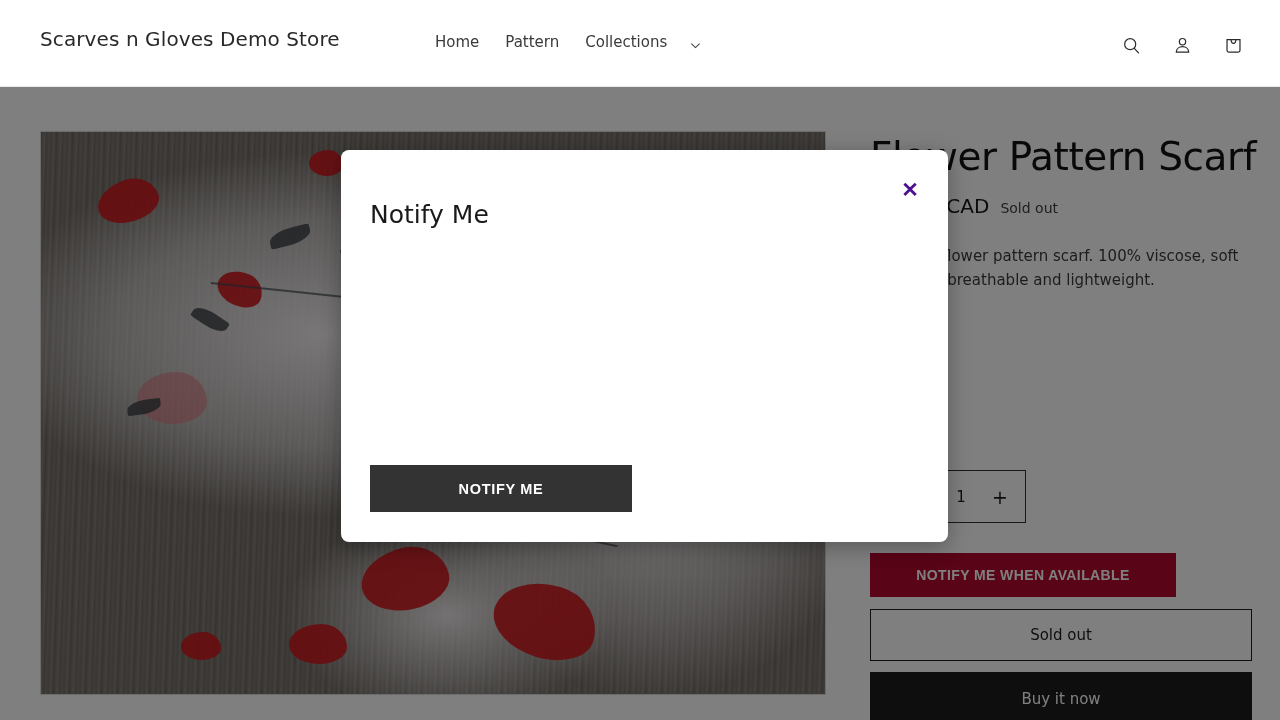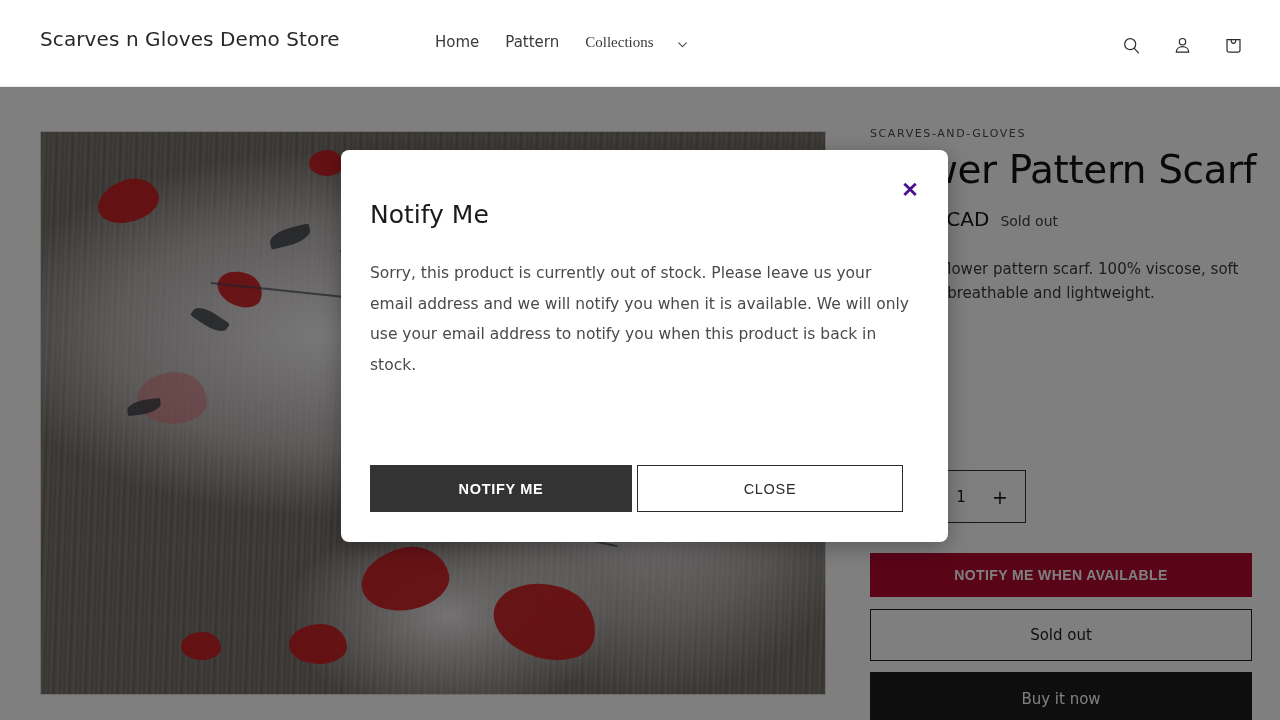"Collections" .nav-link.with-caret { font-family: Liberation Serif, serif -> none }
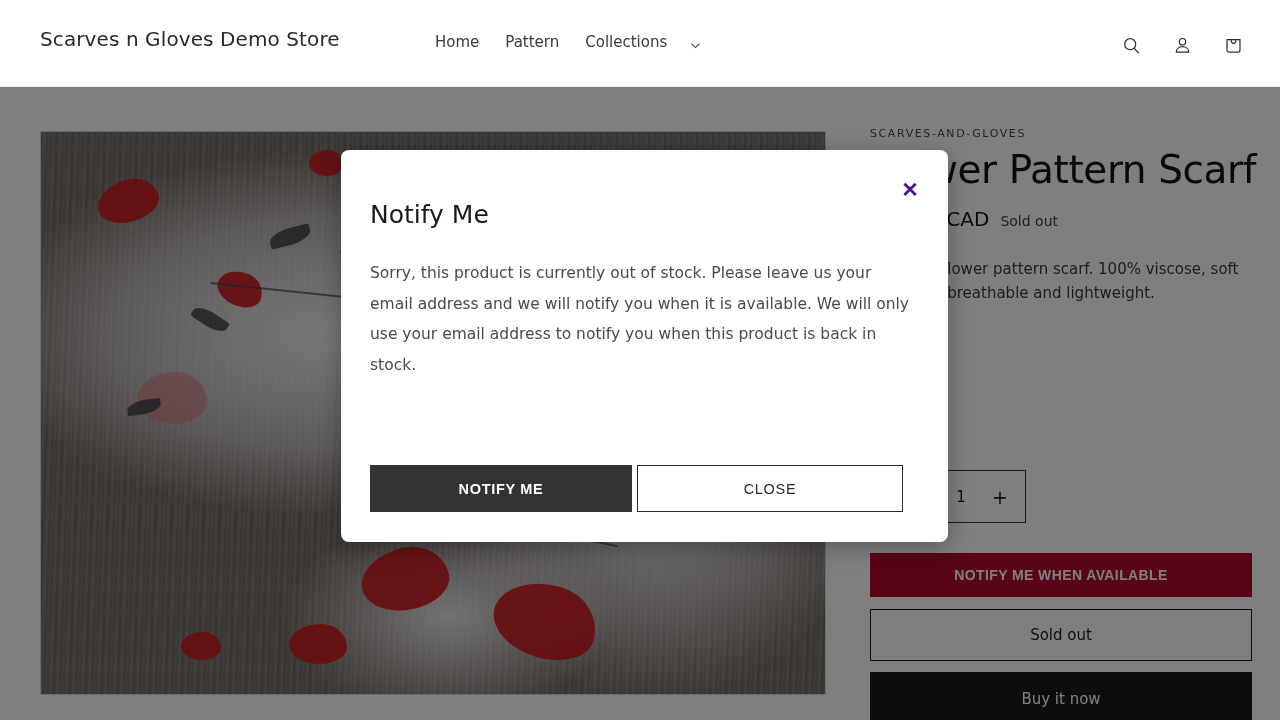"SCARVES-AND-GLOVES" div.vendor { html: <div>SCARVES-AND-GLOVES</div> -> none }
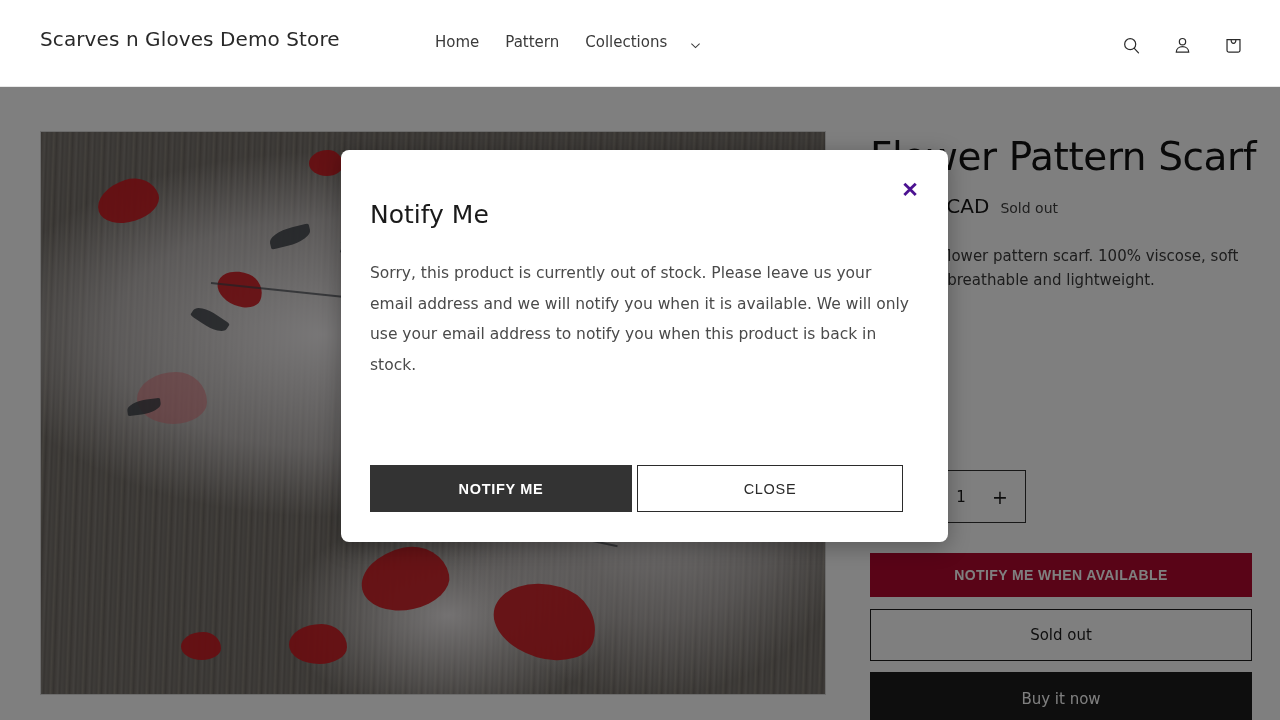"Sorry, this product is currently" p.modal-body { html: <p>Sorry, this product is currently out of stock. Please leave us your email address and we will notify you when it is available. We will only use your email address to notify you when this product is back in stock.</p> -> none }
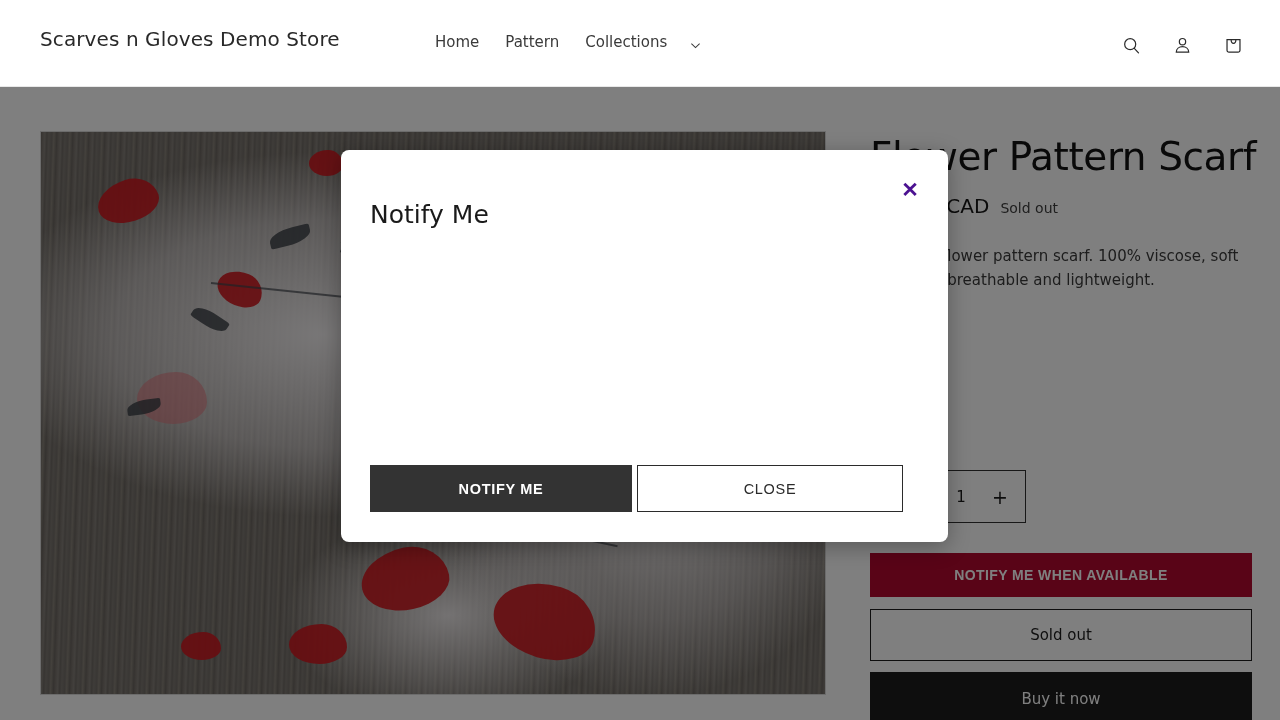"CLOSE" button.btn-close-modal { html: <button>CLOSE</button> -> none }
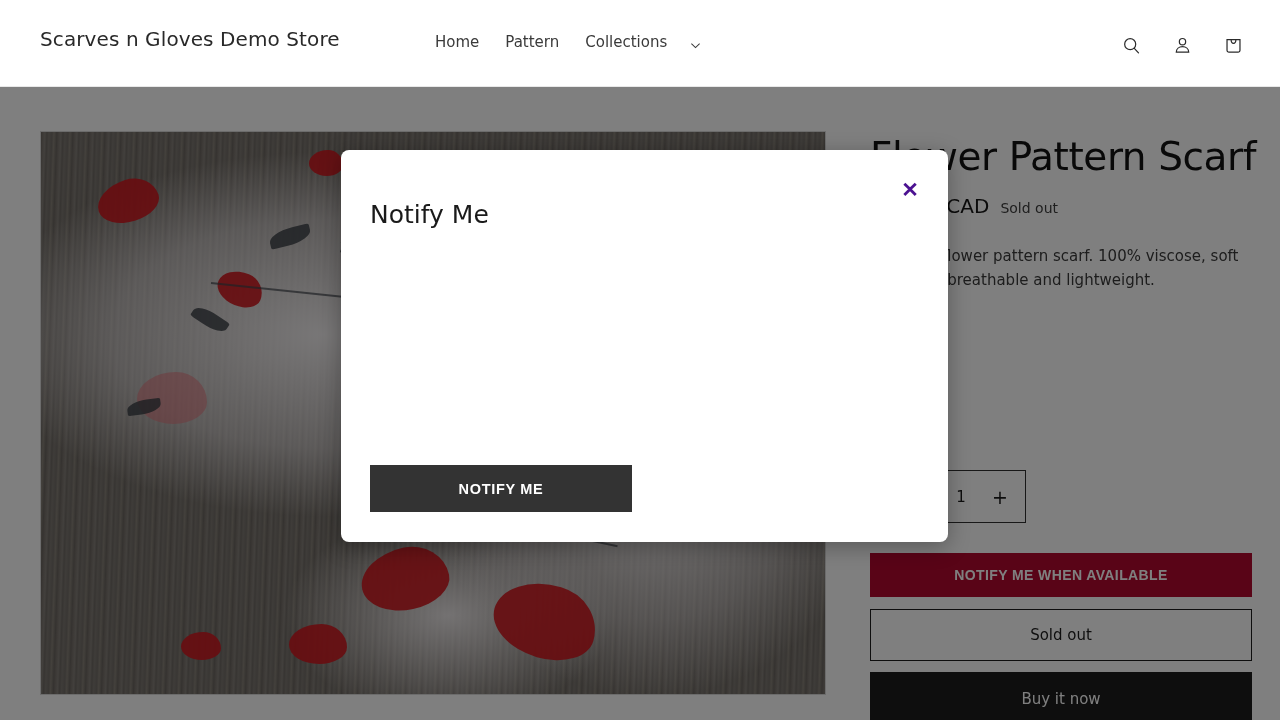"NOTIFY ME WHEN AVAILABLE" .btn-notify-avail { width: 382px -> 306px }
